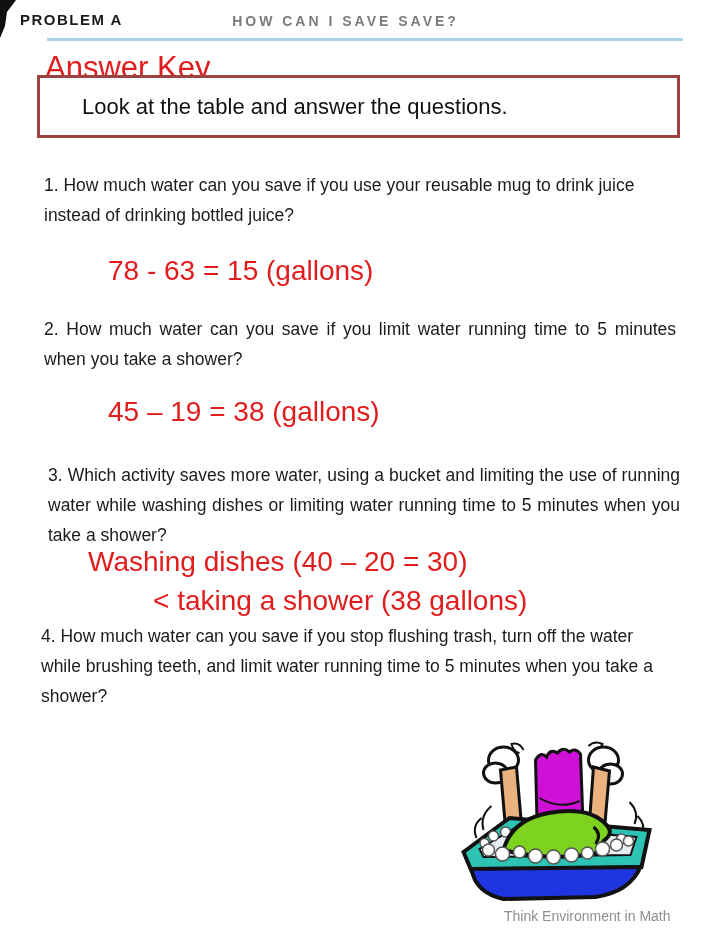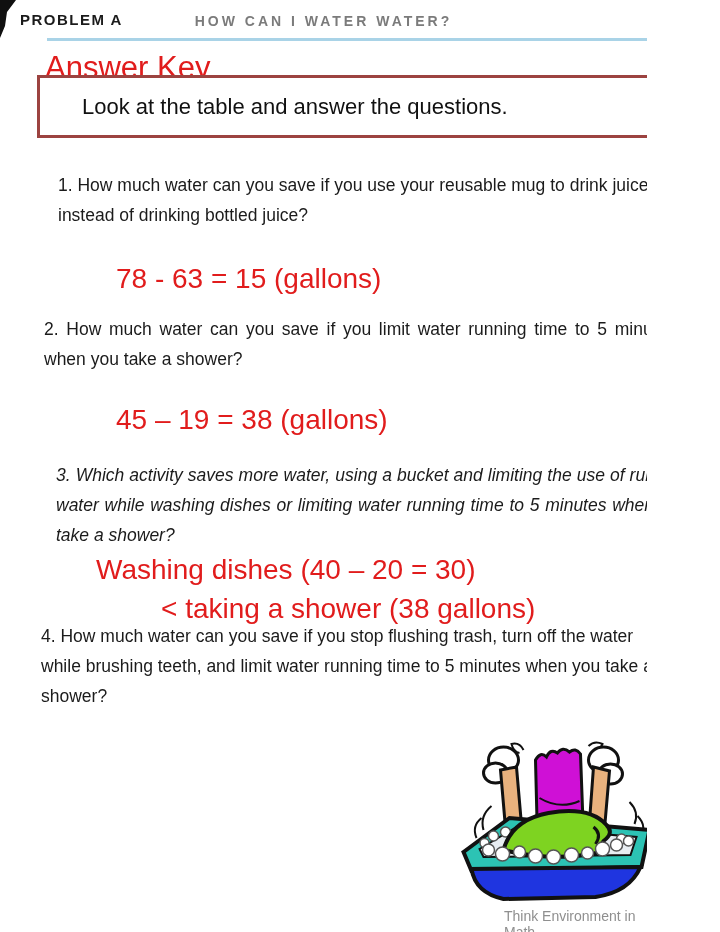"PROBLEM A" .page { padding-left: none -> 44px }
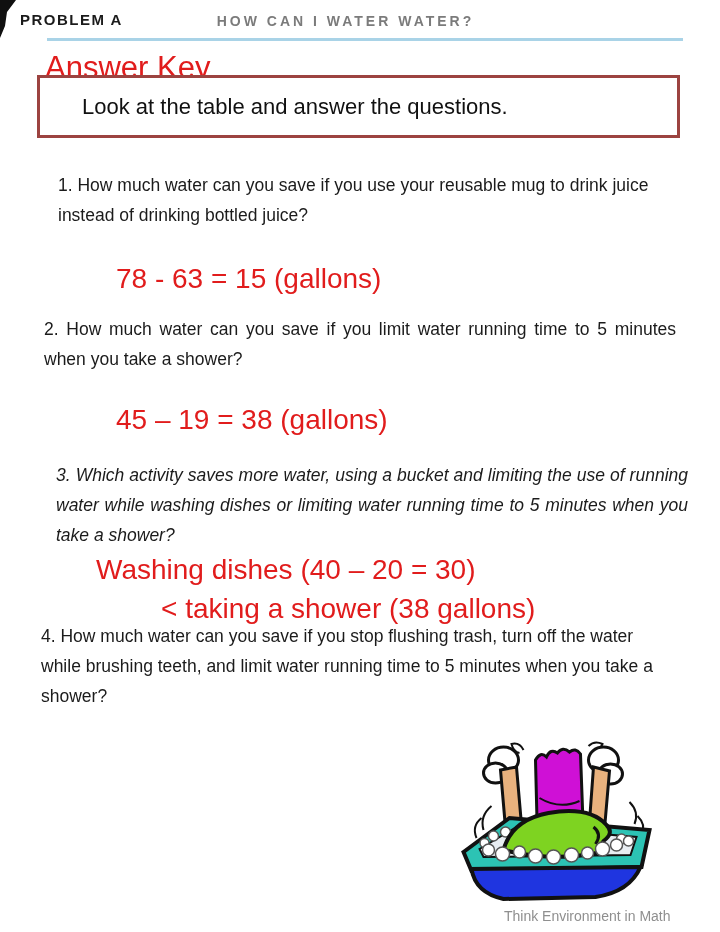"HOW CAN I WATER WATER?" div.worksheet-title { text: WATER WATER -> SAVE SAVE }
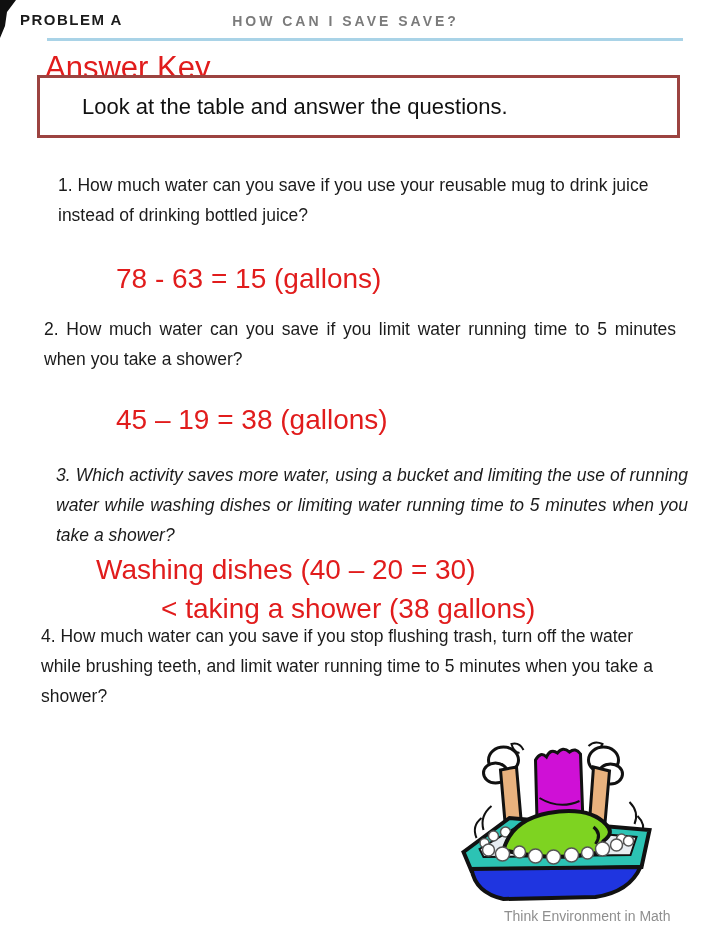"1. How much water can" .q1 { left: 58px -> 44px }
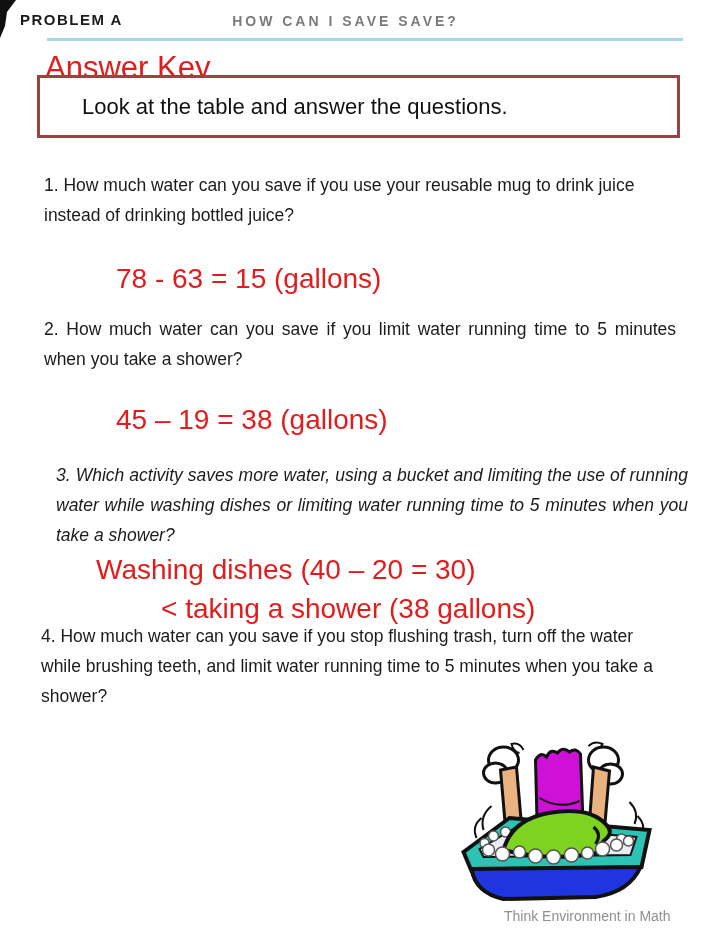"78 - 63 = 15" .answer { margin: 16px -> 8px }
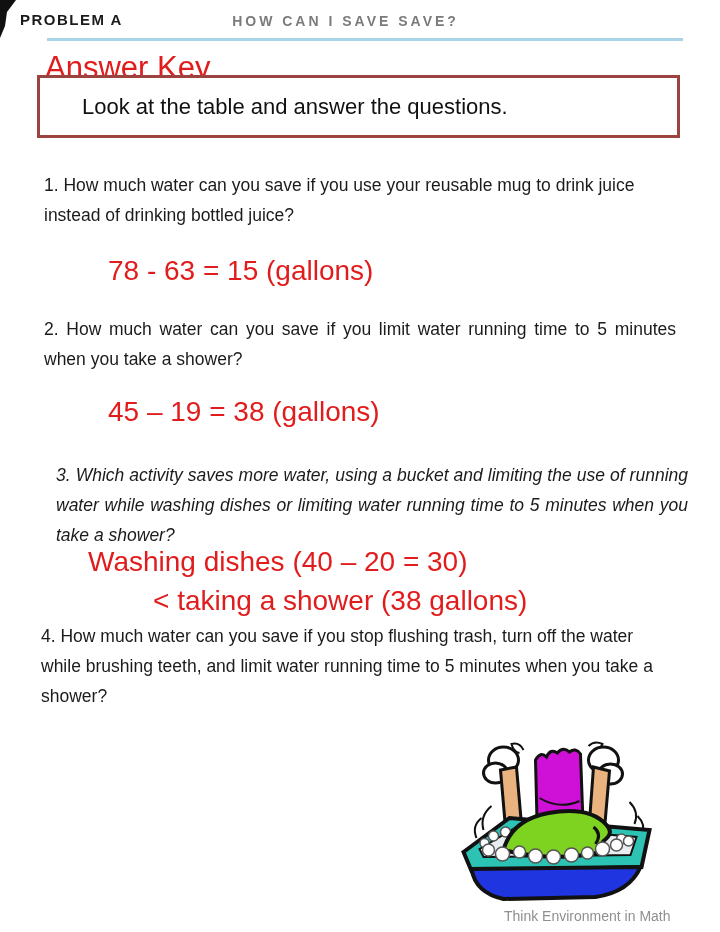"3. Which activity saves more" .q3 { font-style: italic -> none; left: 56px -> 48px }
